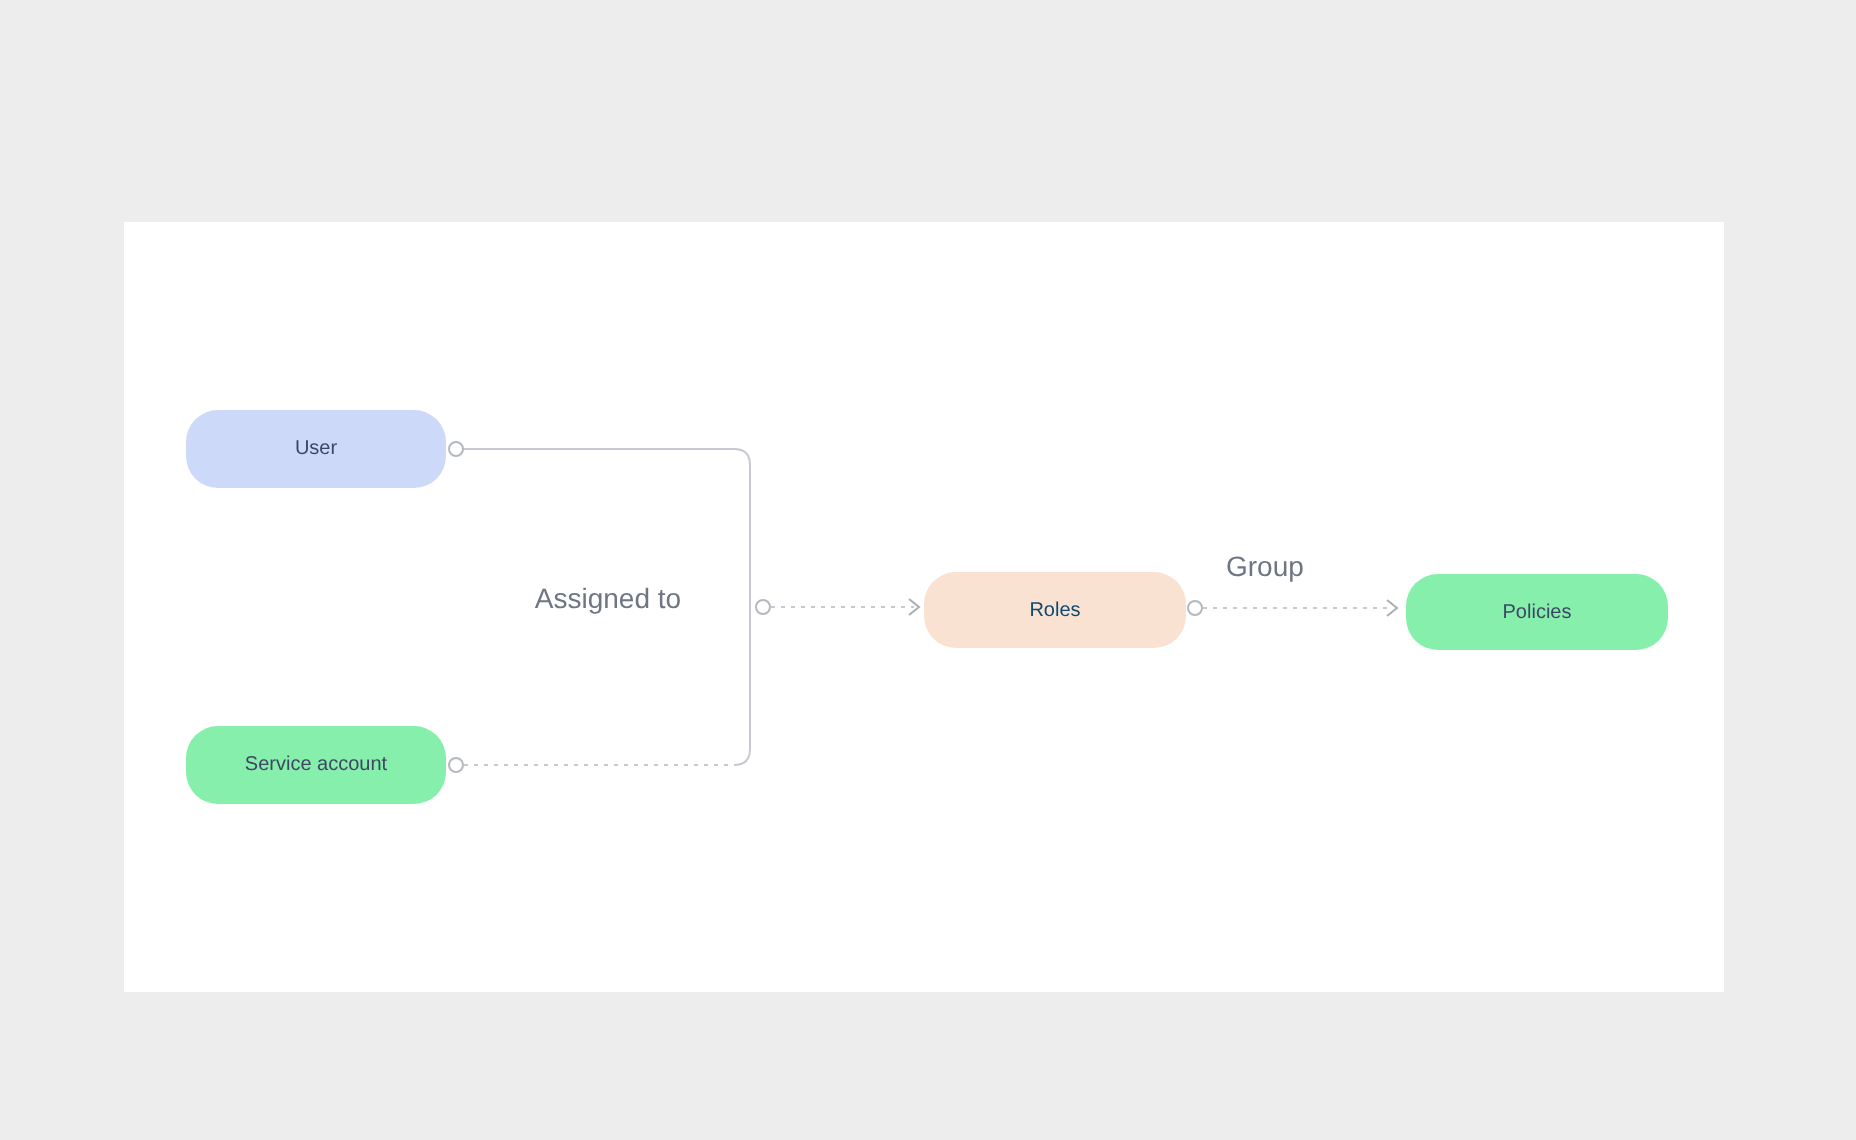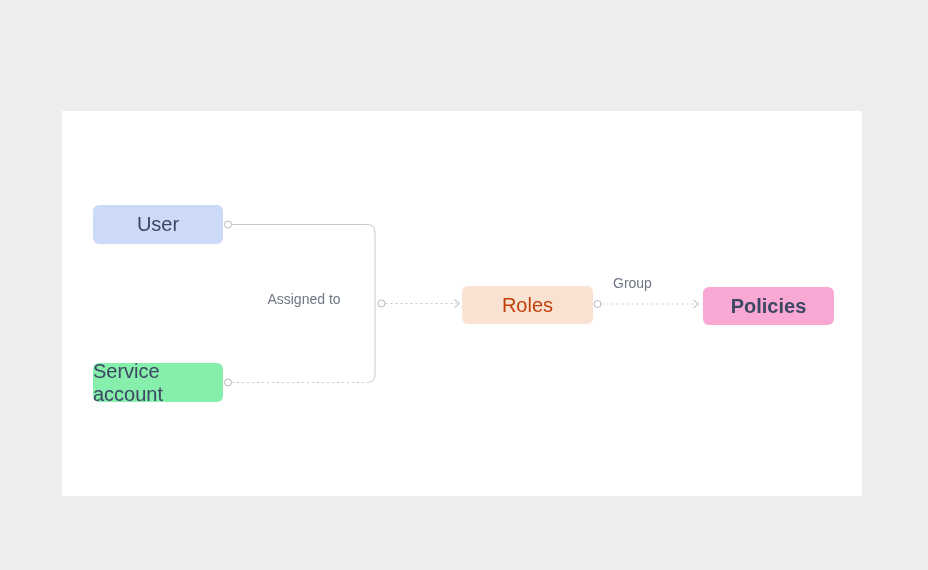"User" .node { border-radius: 6px -> 16px; font-size: 20px -> 10px }
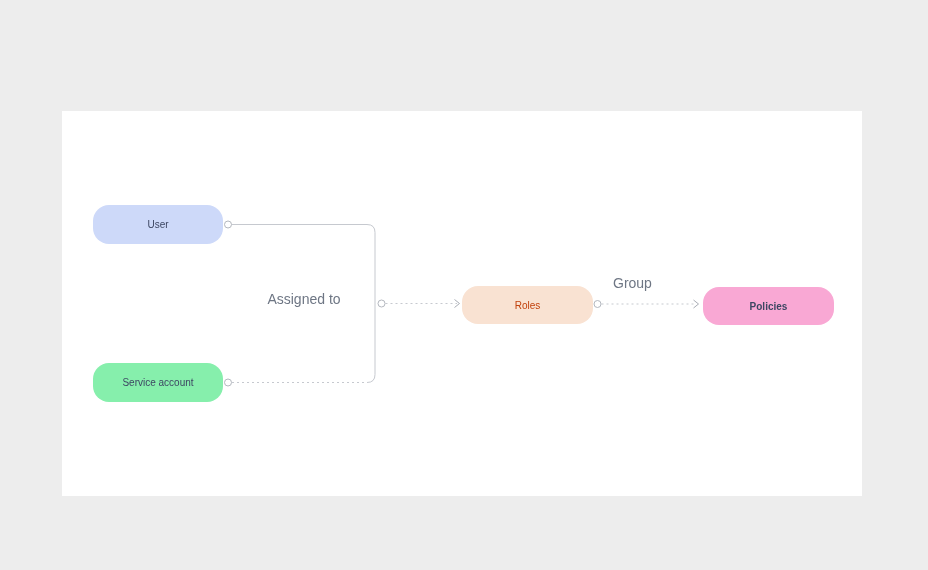"Roles" span { color: #c2410c -> #0c4a6e }
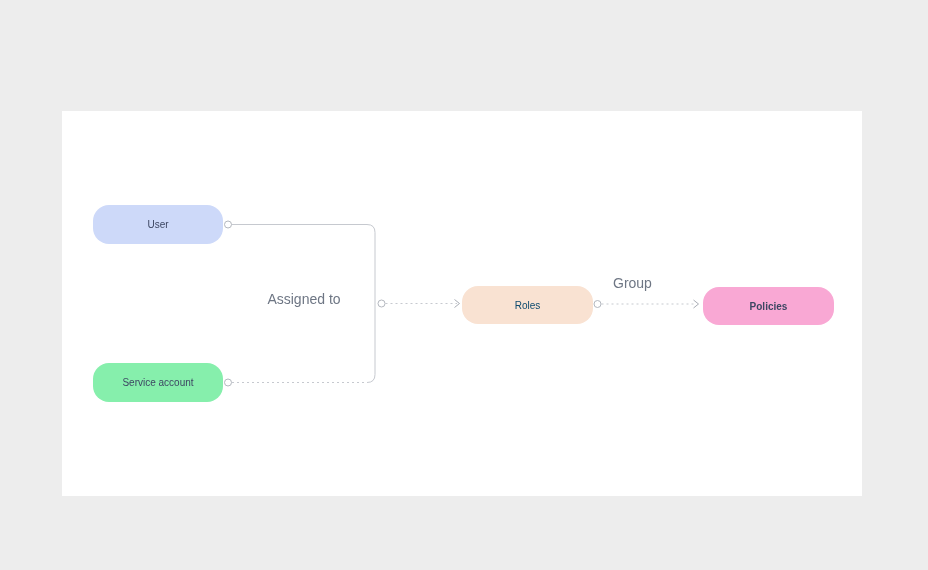"Policies" div.node { background-color: #f9a8d4 -> #86efac; font-weight: bold -> none }
